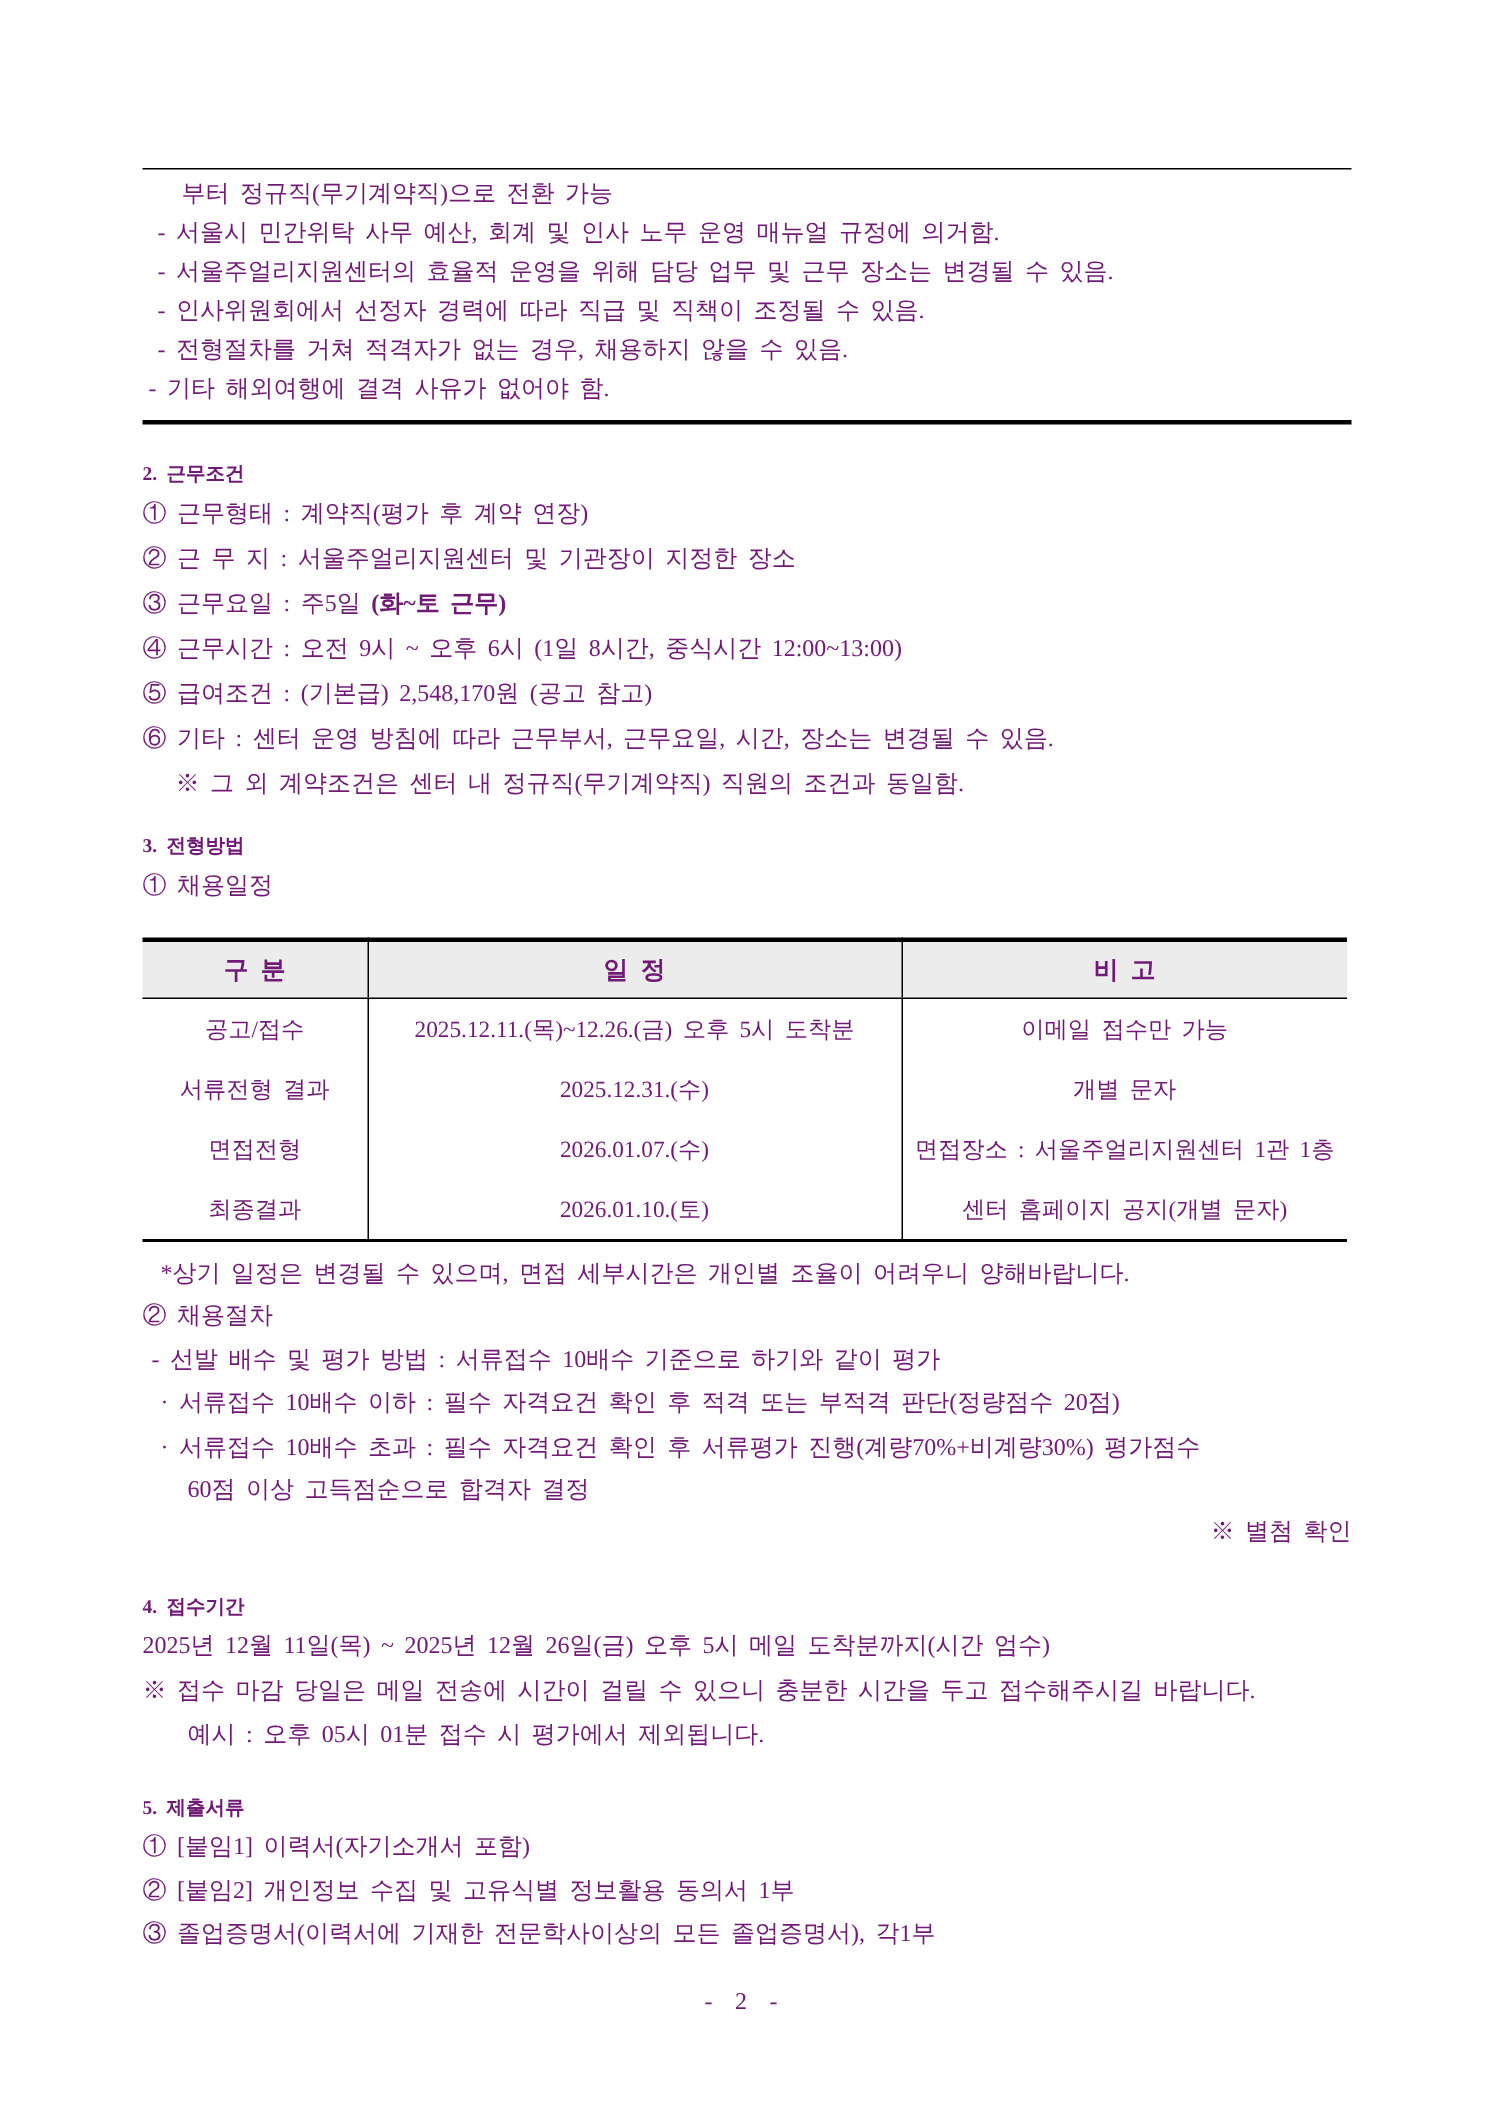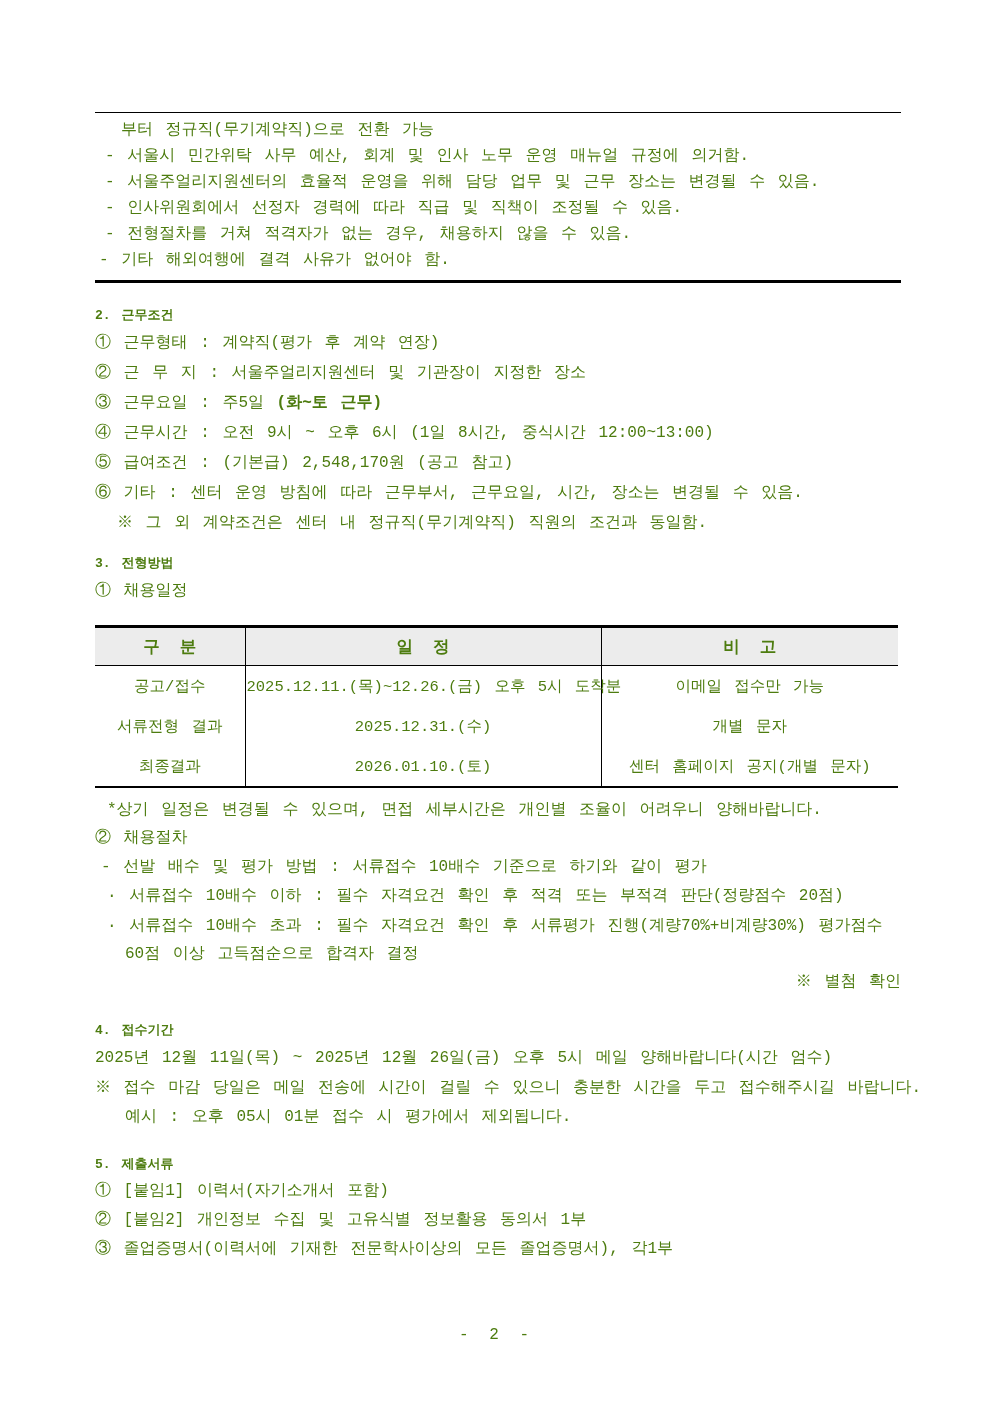"부터 정규직(무기계약직)으로 전환 가능" .page { color: #4d7c0f -> #701a75; font-family: Liberation Mono, monospace -> Liberation Serif, serif }
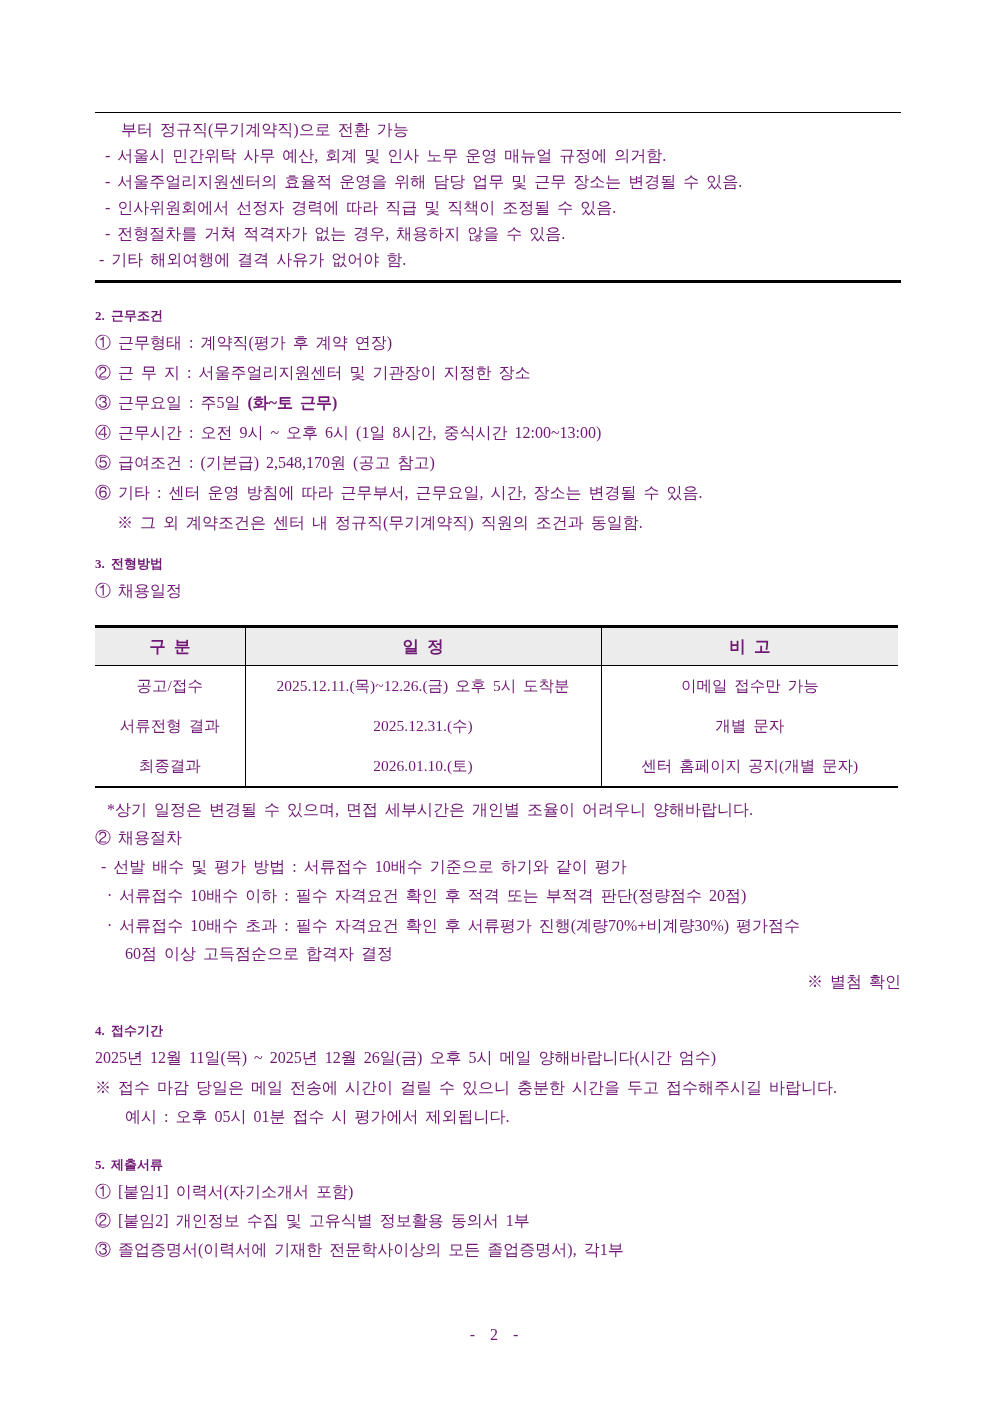"면접전형" tr { html: none -> <tr> <td>면접전형</td> <td>2026.01.07.(수)</td> <td>면접장소 : 서울주얼리지원센터 1관 1층</td> </tr> }
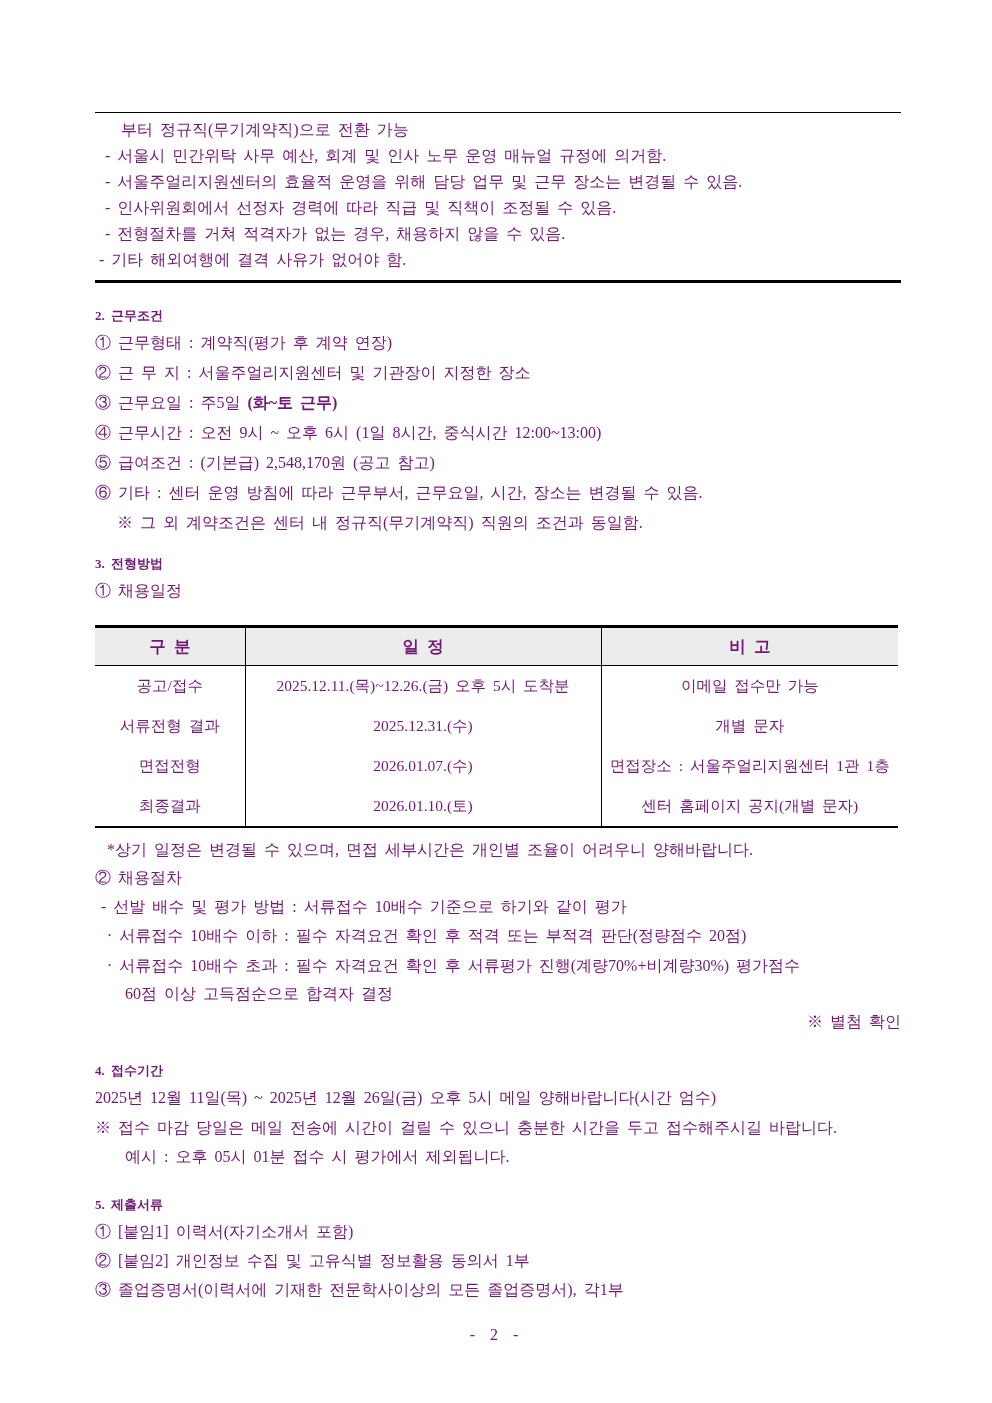"2025년 12월 11일(목) ~ 2025년" div.line30 { text: 양해바랍니다 -> 도착분까지 }
